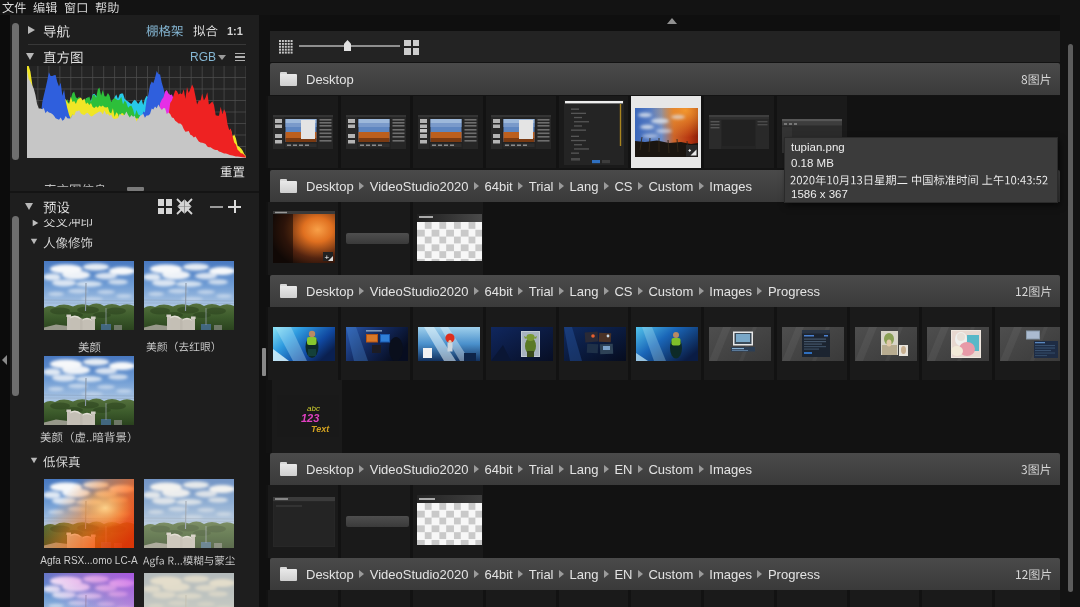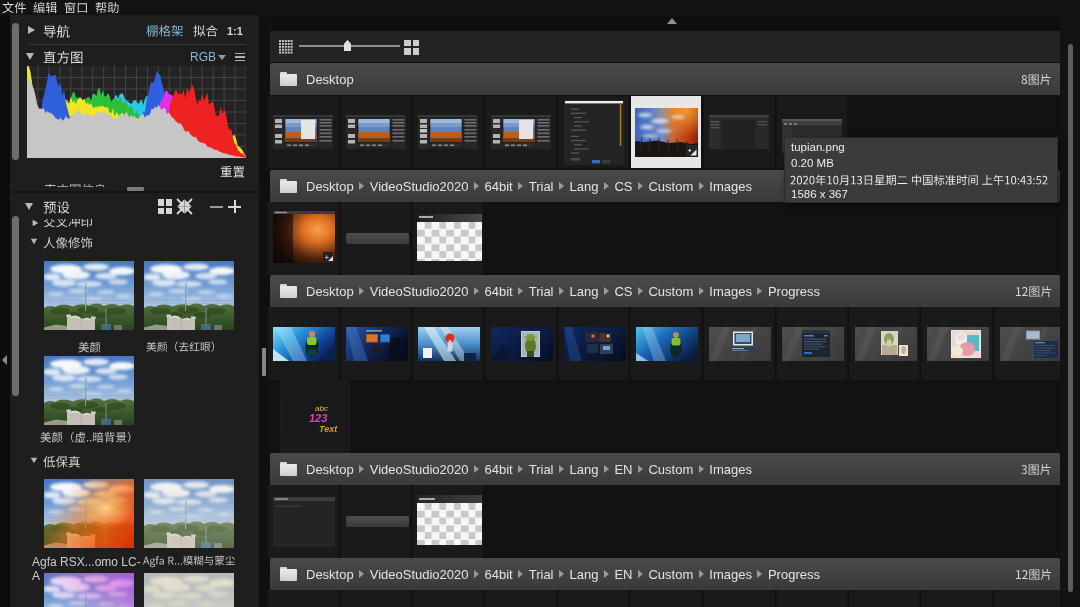"0.20 MB" div.abs { text: 0.20 -> 0.18 }
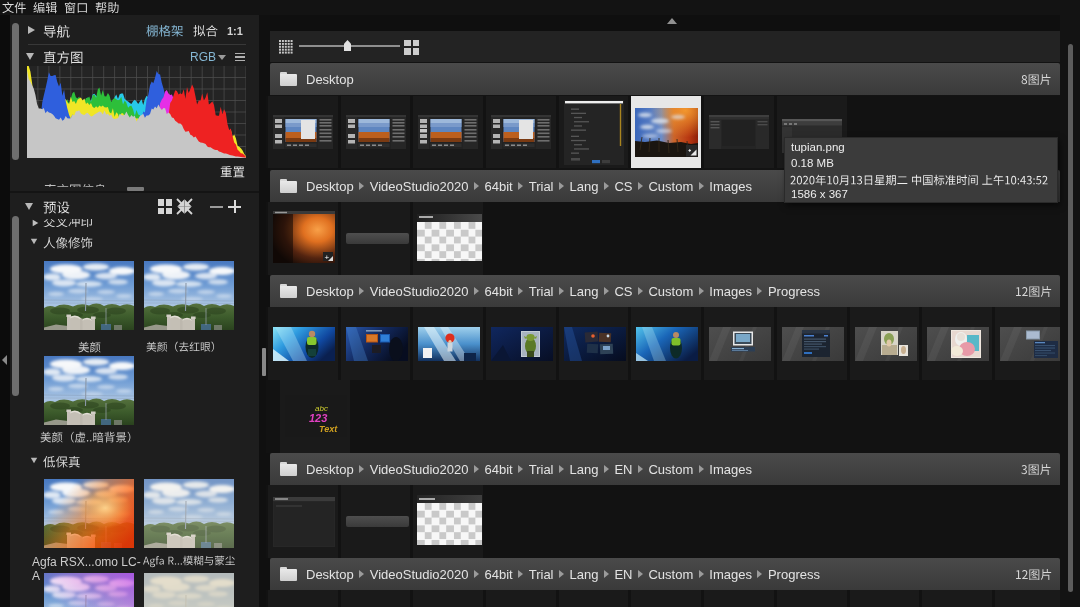"abc" div.cellrow { left: 14px -> 6px }
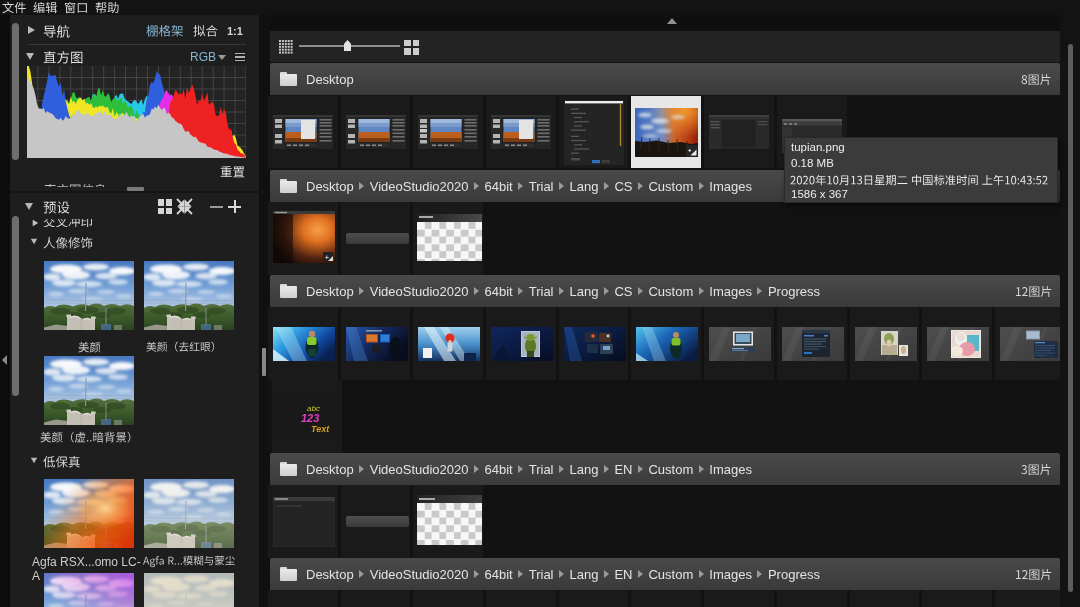"Agfa RSX...omo LC-A" div.abs { font-size: 12px -> 10px; text-align: none -> center }
